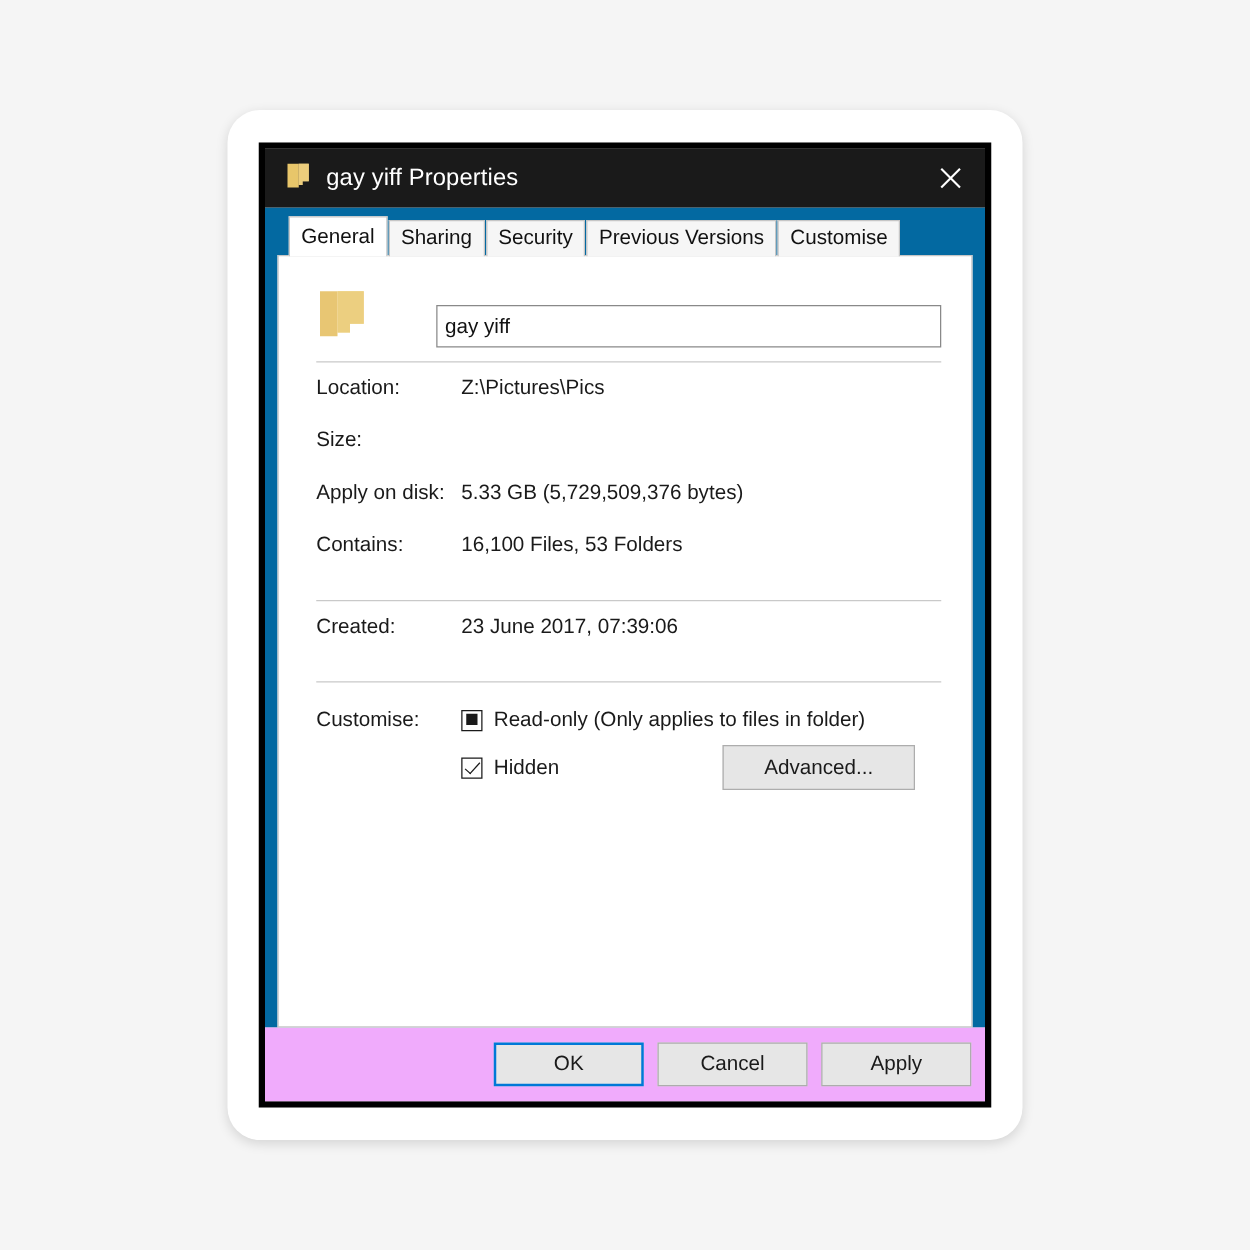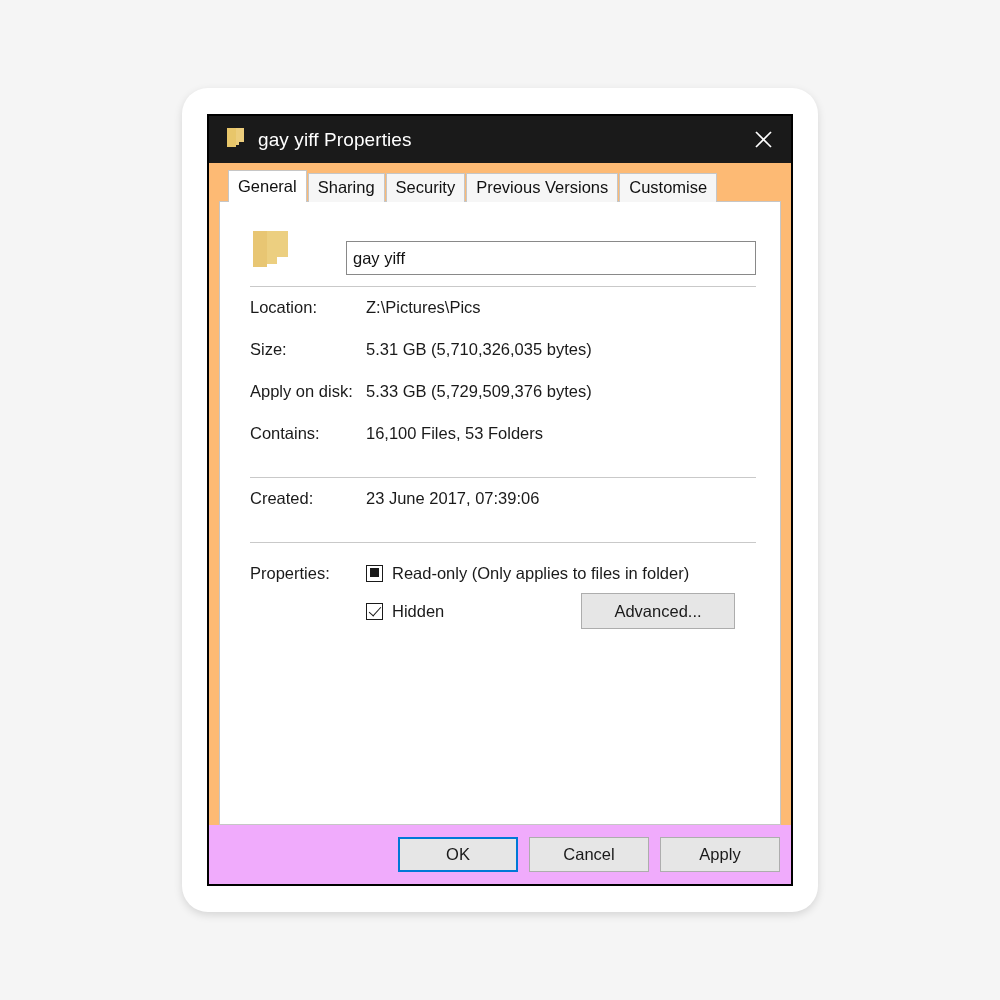"gay yiff Properties" #dialog-window { border: 2px solid #000000 -> 5px solid #000000 }
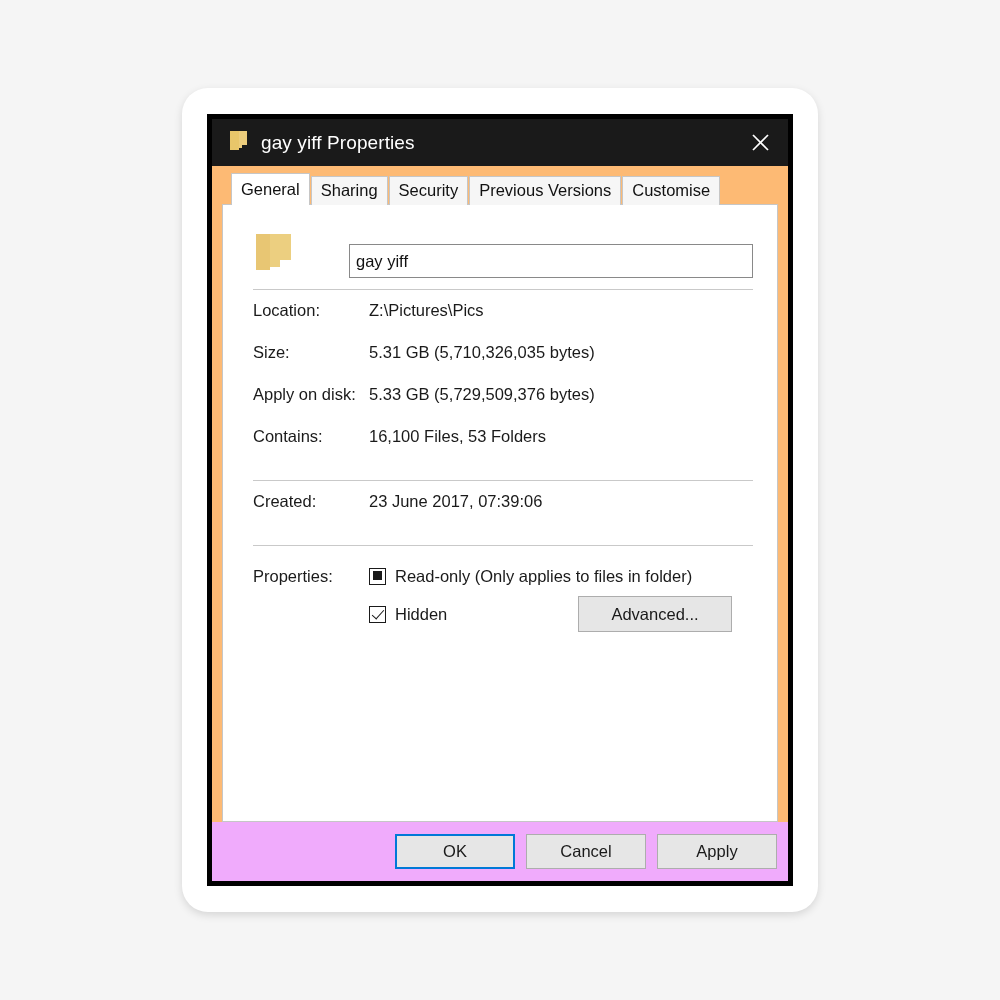"General" #dialog-body { background: #fdba74 -> #0369a1 }
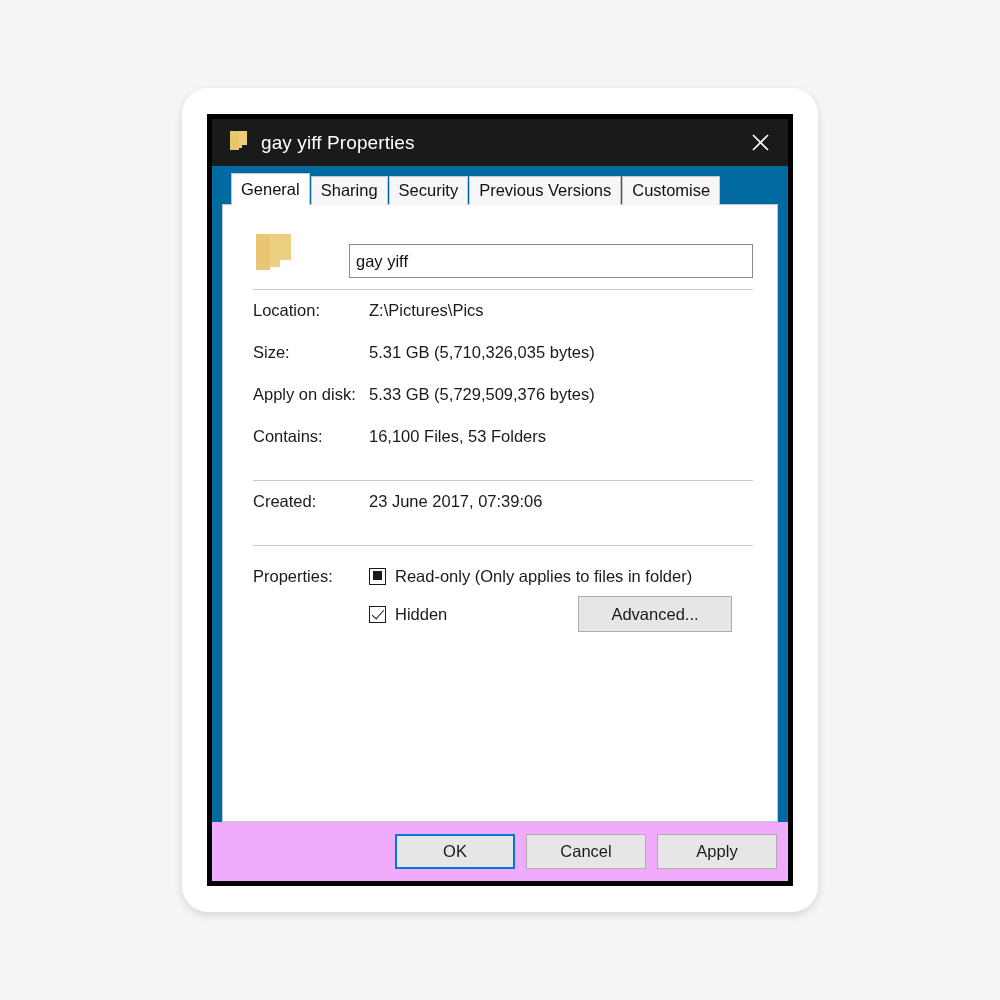"5.31 GB (5,710,326,035 bytes)" span.info-value { html: <span>5.31 GB (5,710,326,035 bytes)</span> -> none }
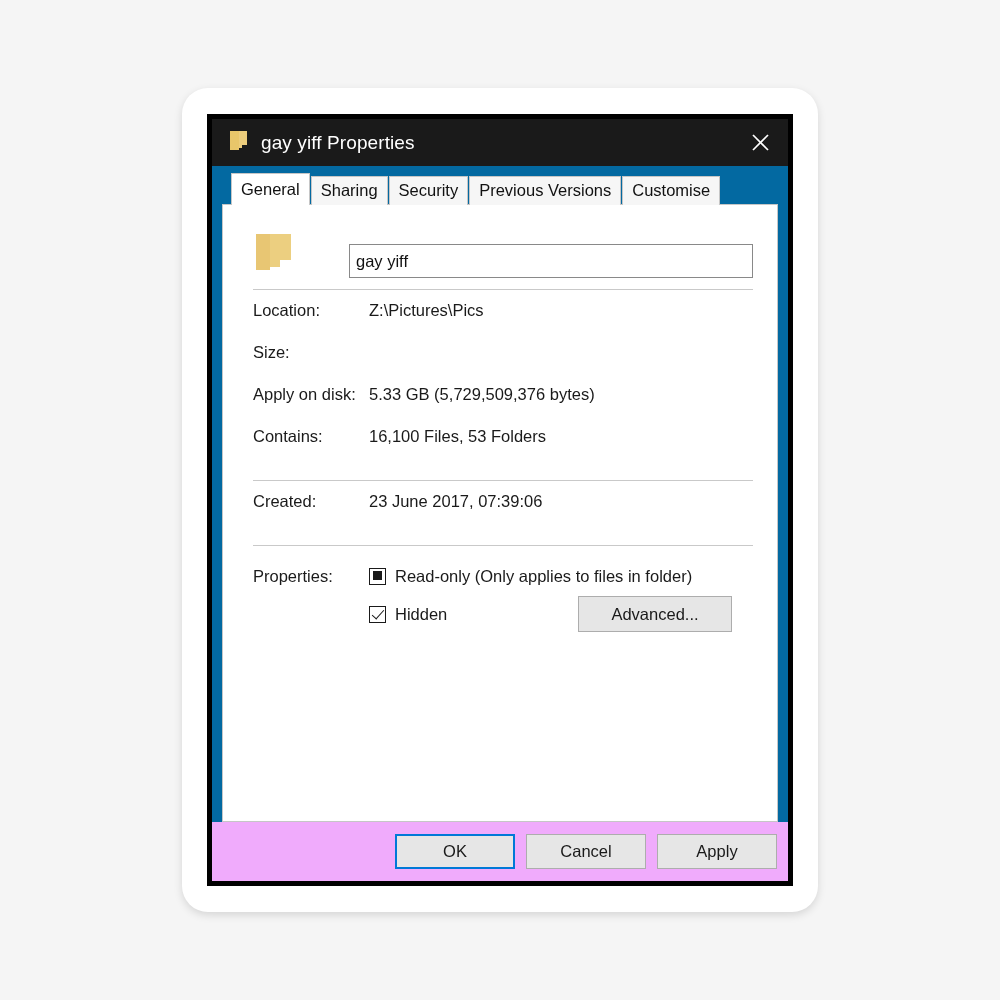"Properties:" span { text: Properties -> Customise }
